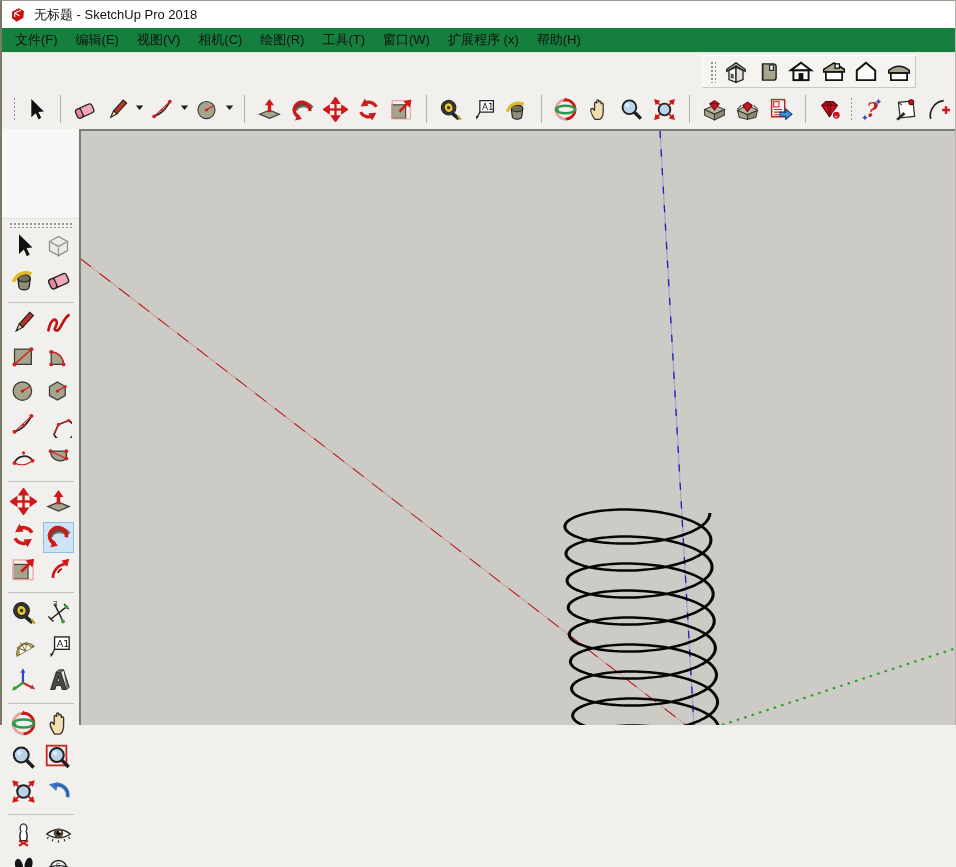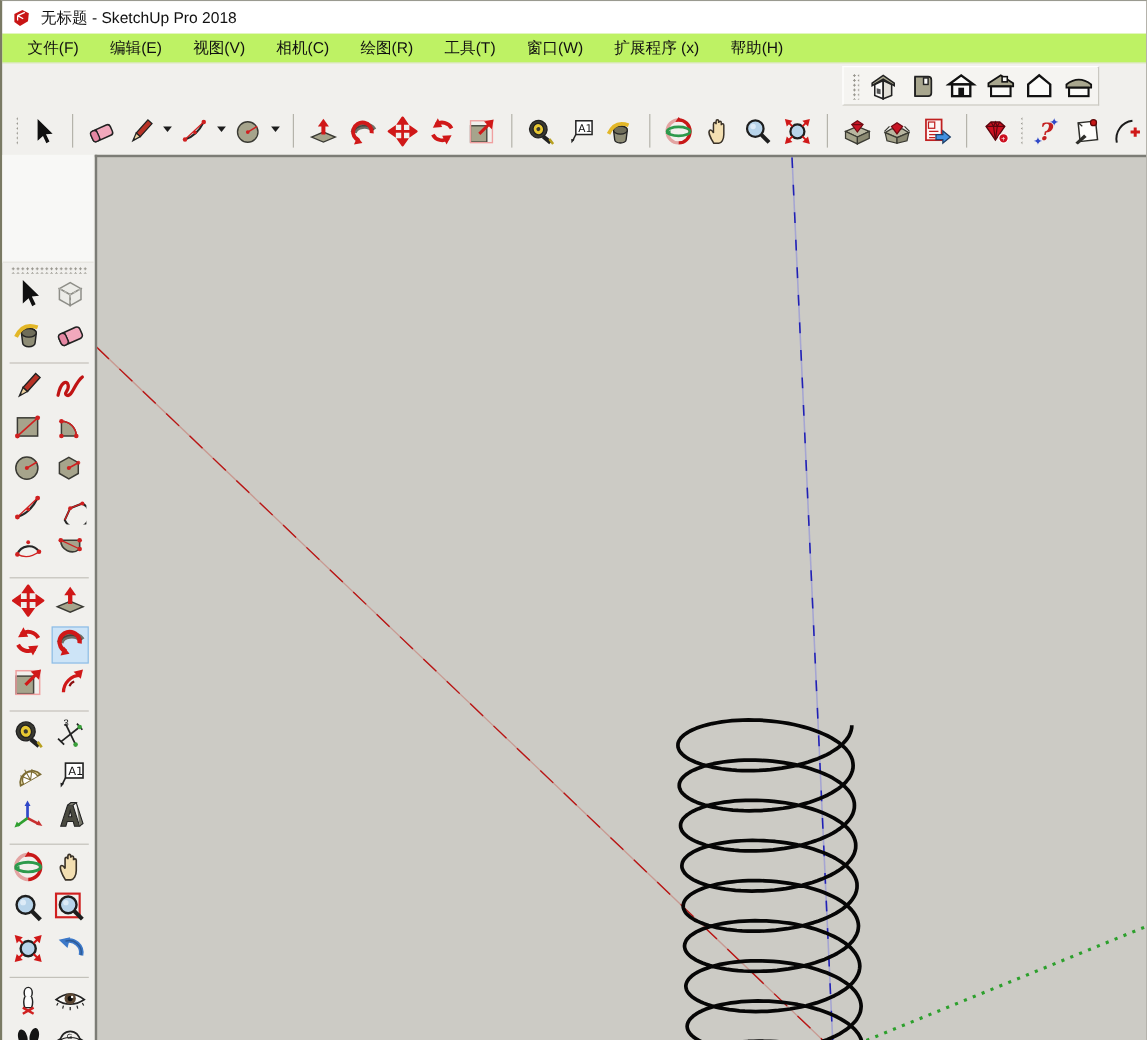"无标题 - SketchUp Pro 2018" #window { height: 867px -> 725px }
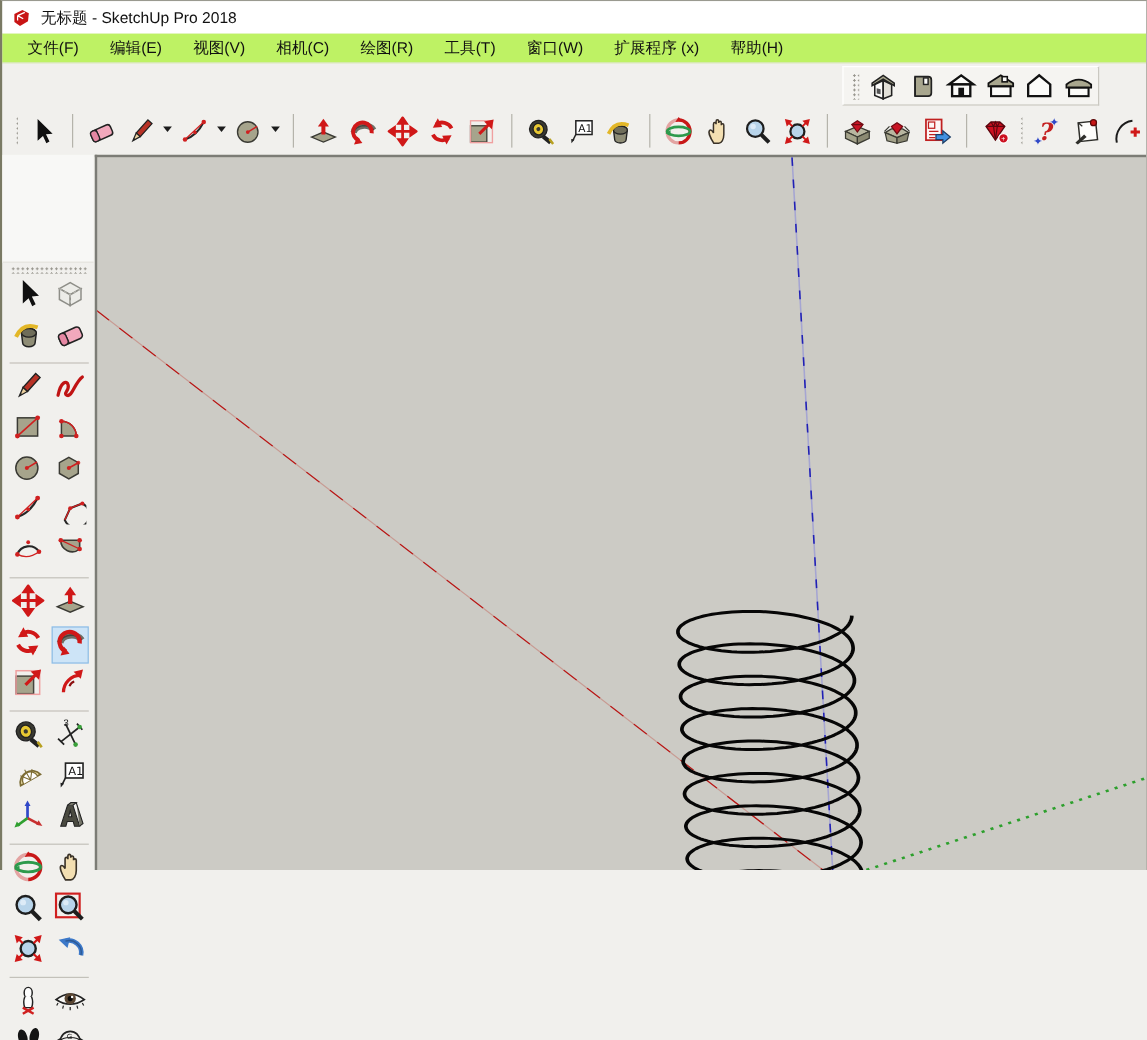"文件(F)" #menubar { background: #bef264 -> #15803d; gap: 8px -> none; padding-left: 12px -> 4px }
